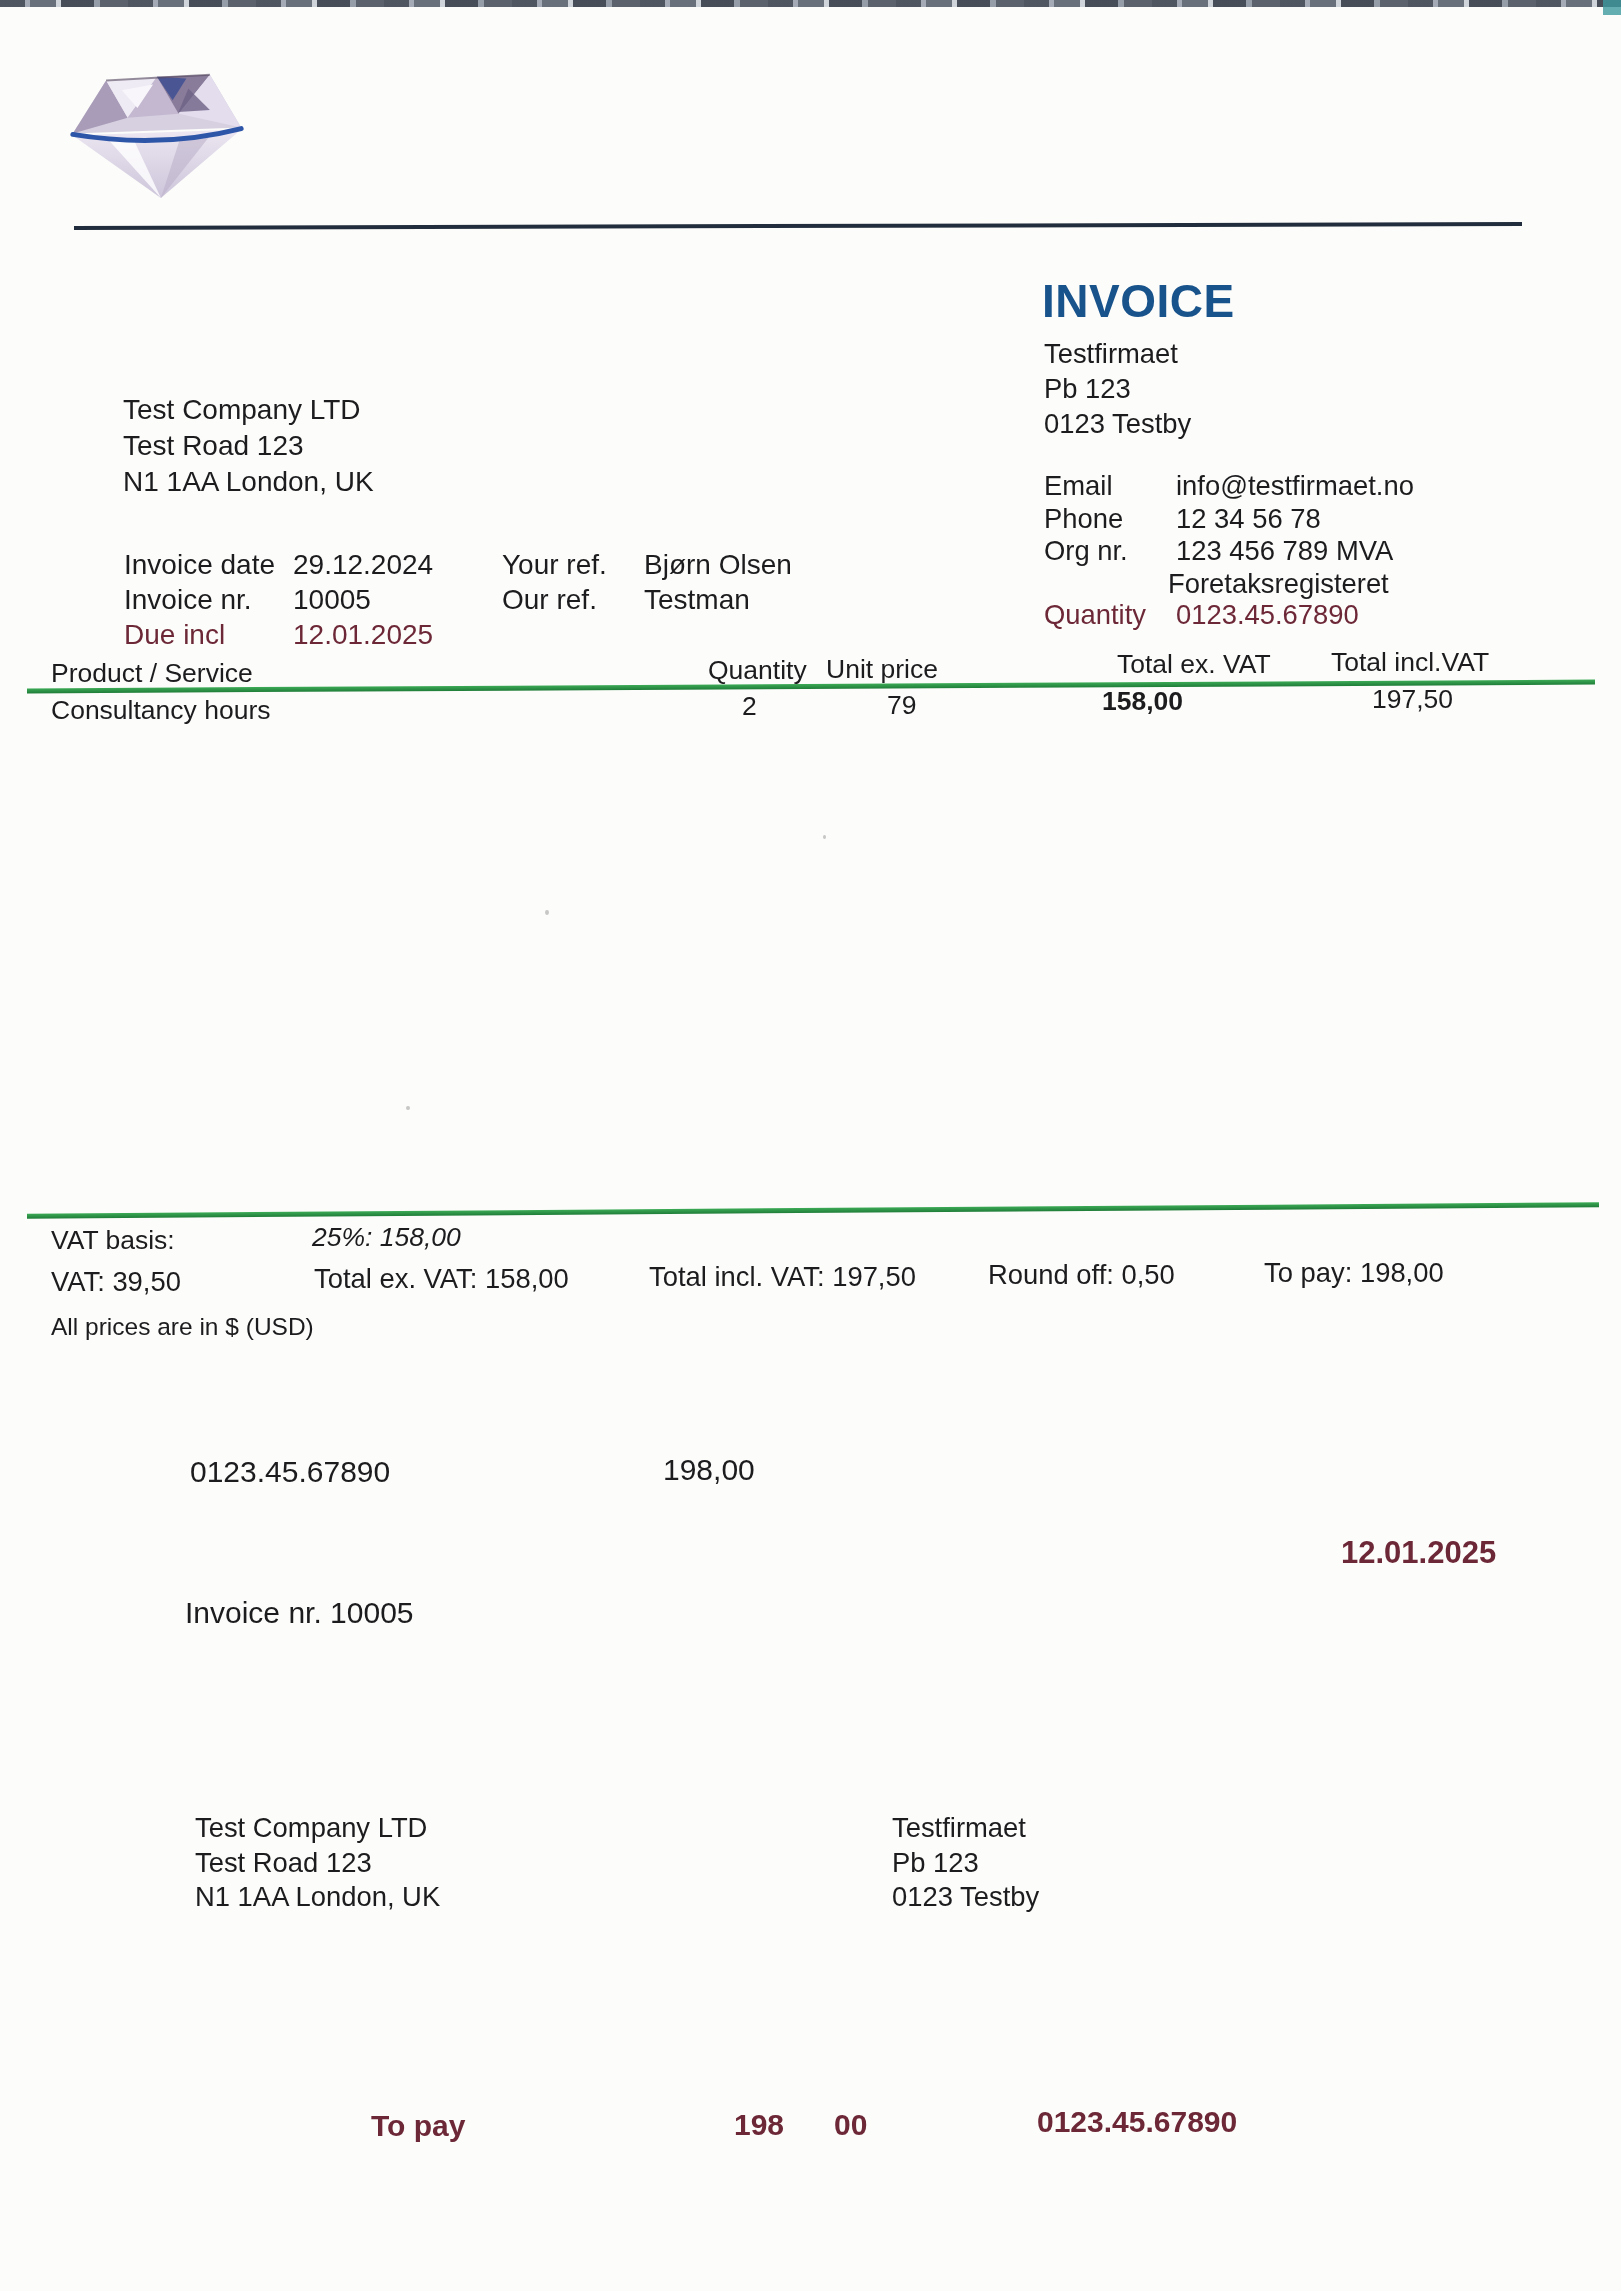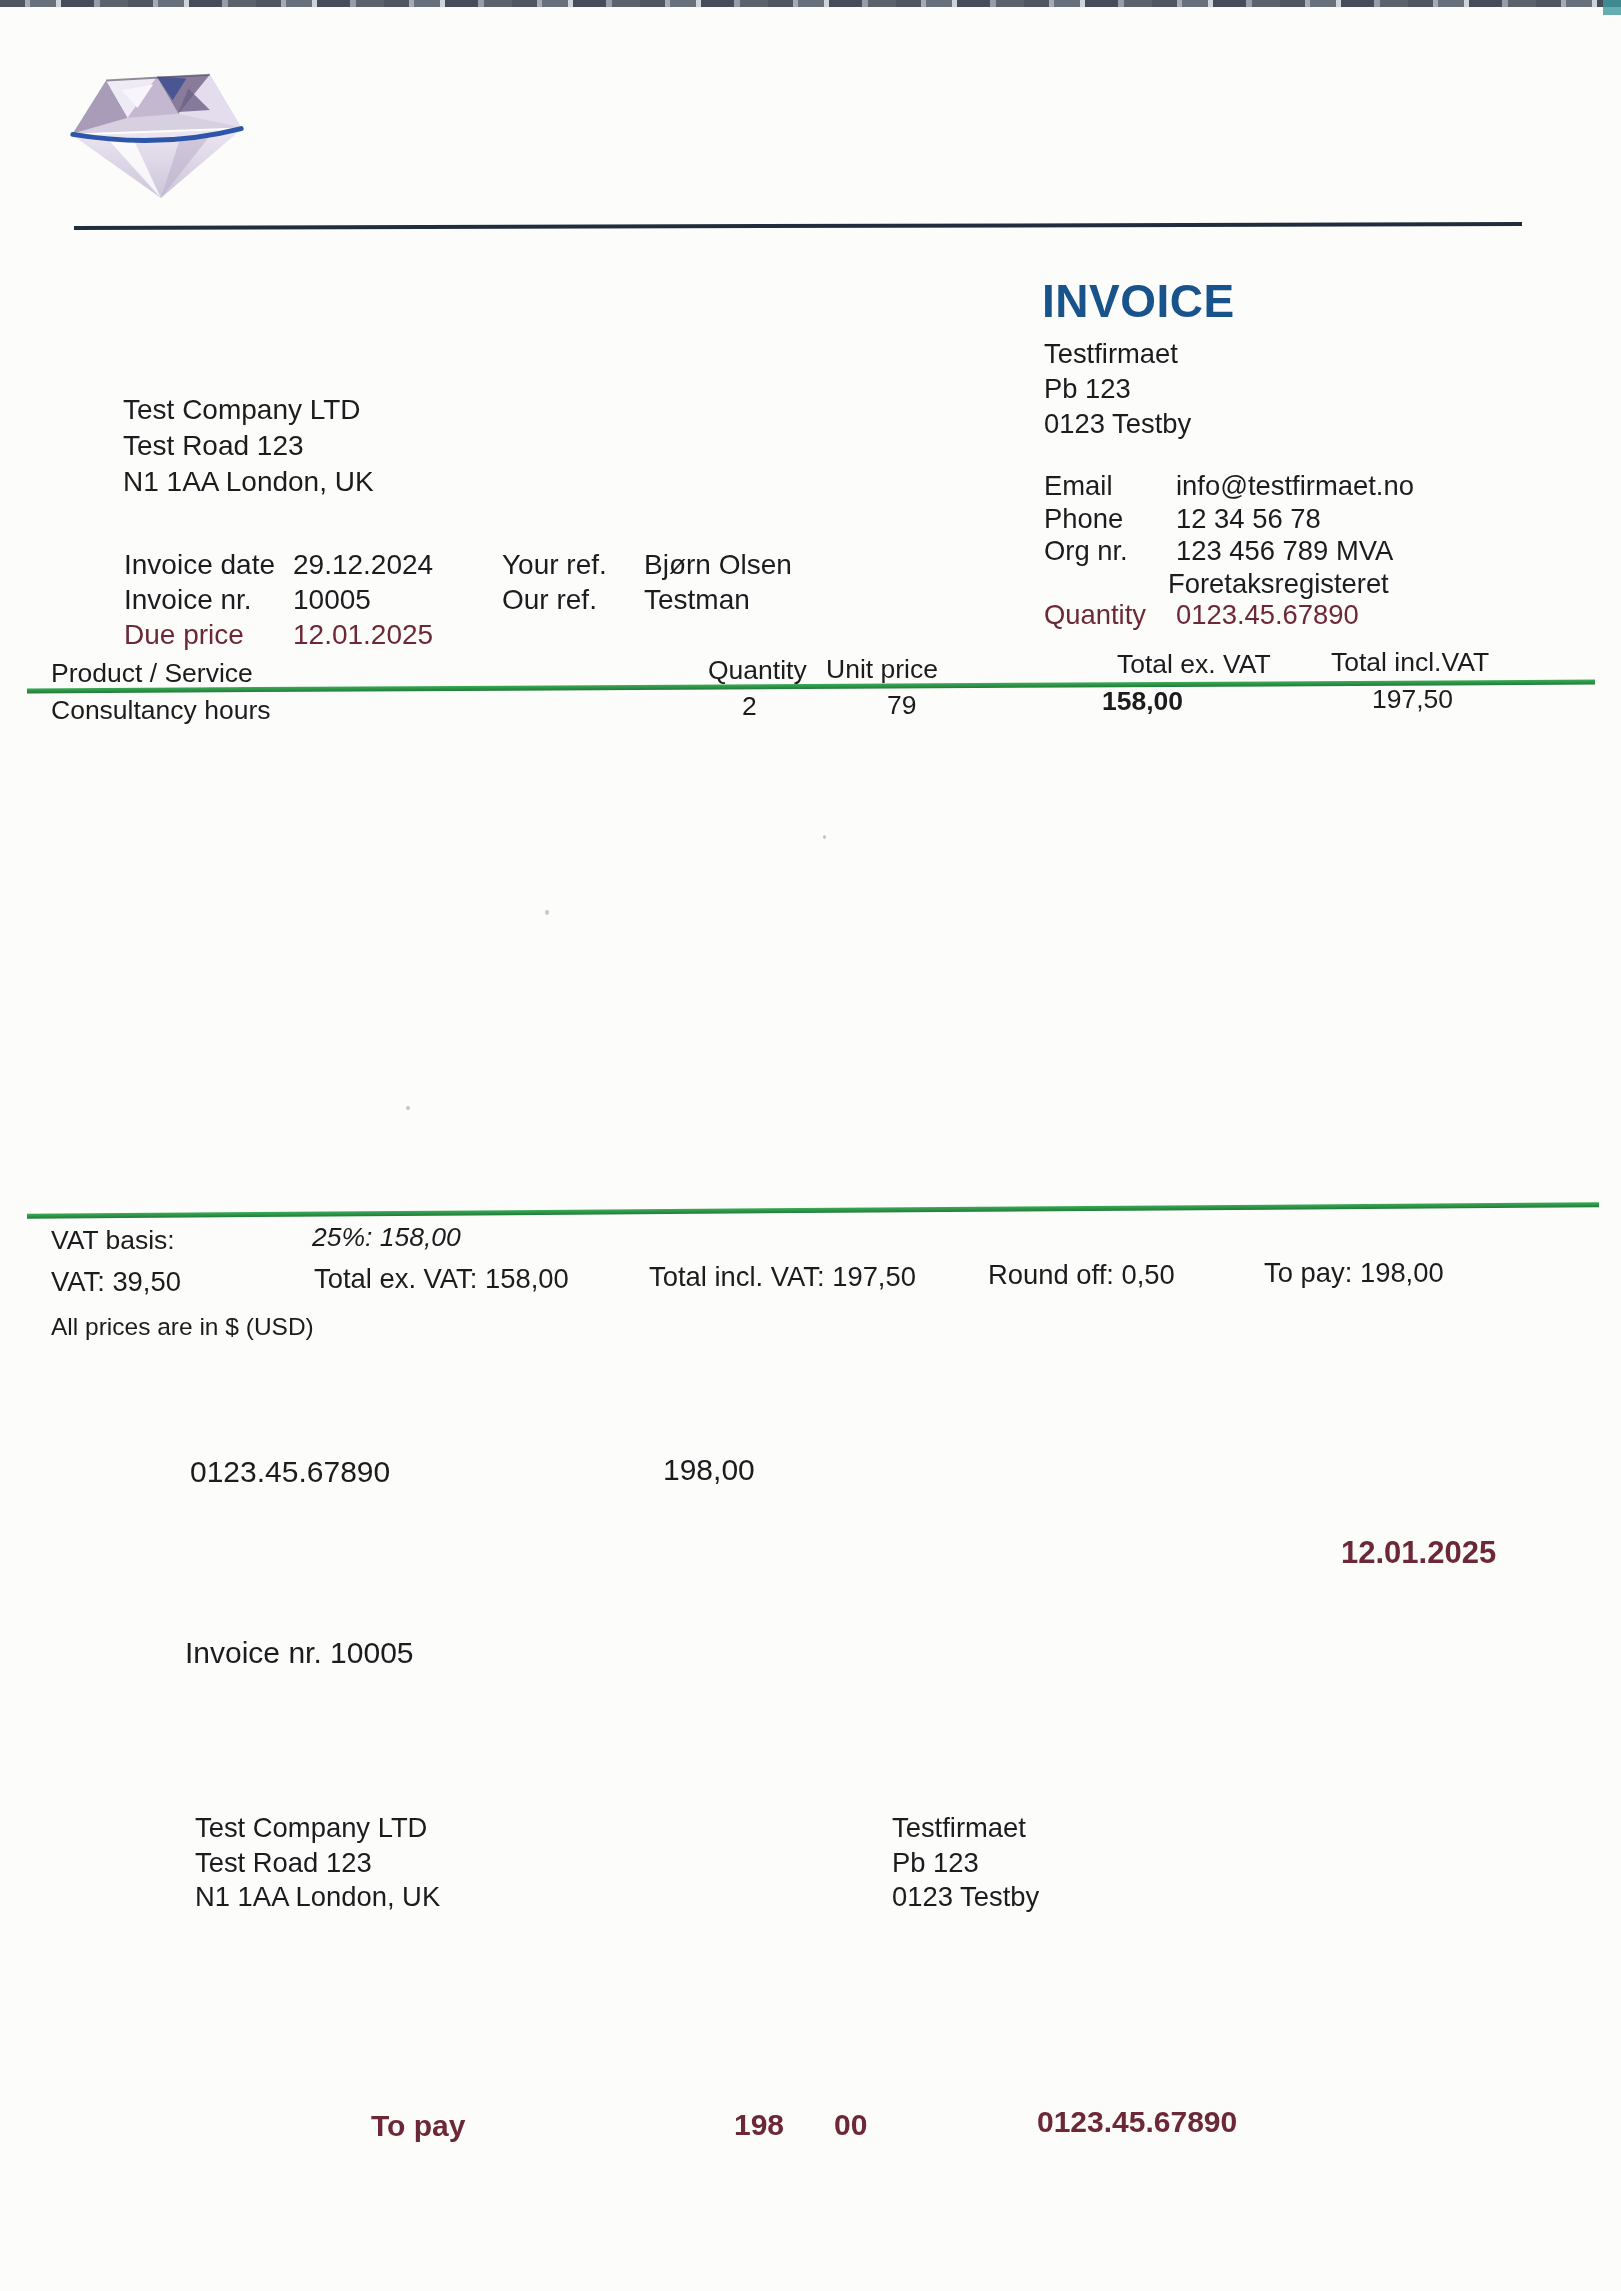"Due price" span.lbl { text: price -> incl }
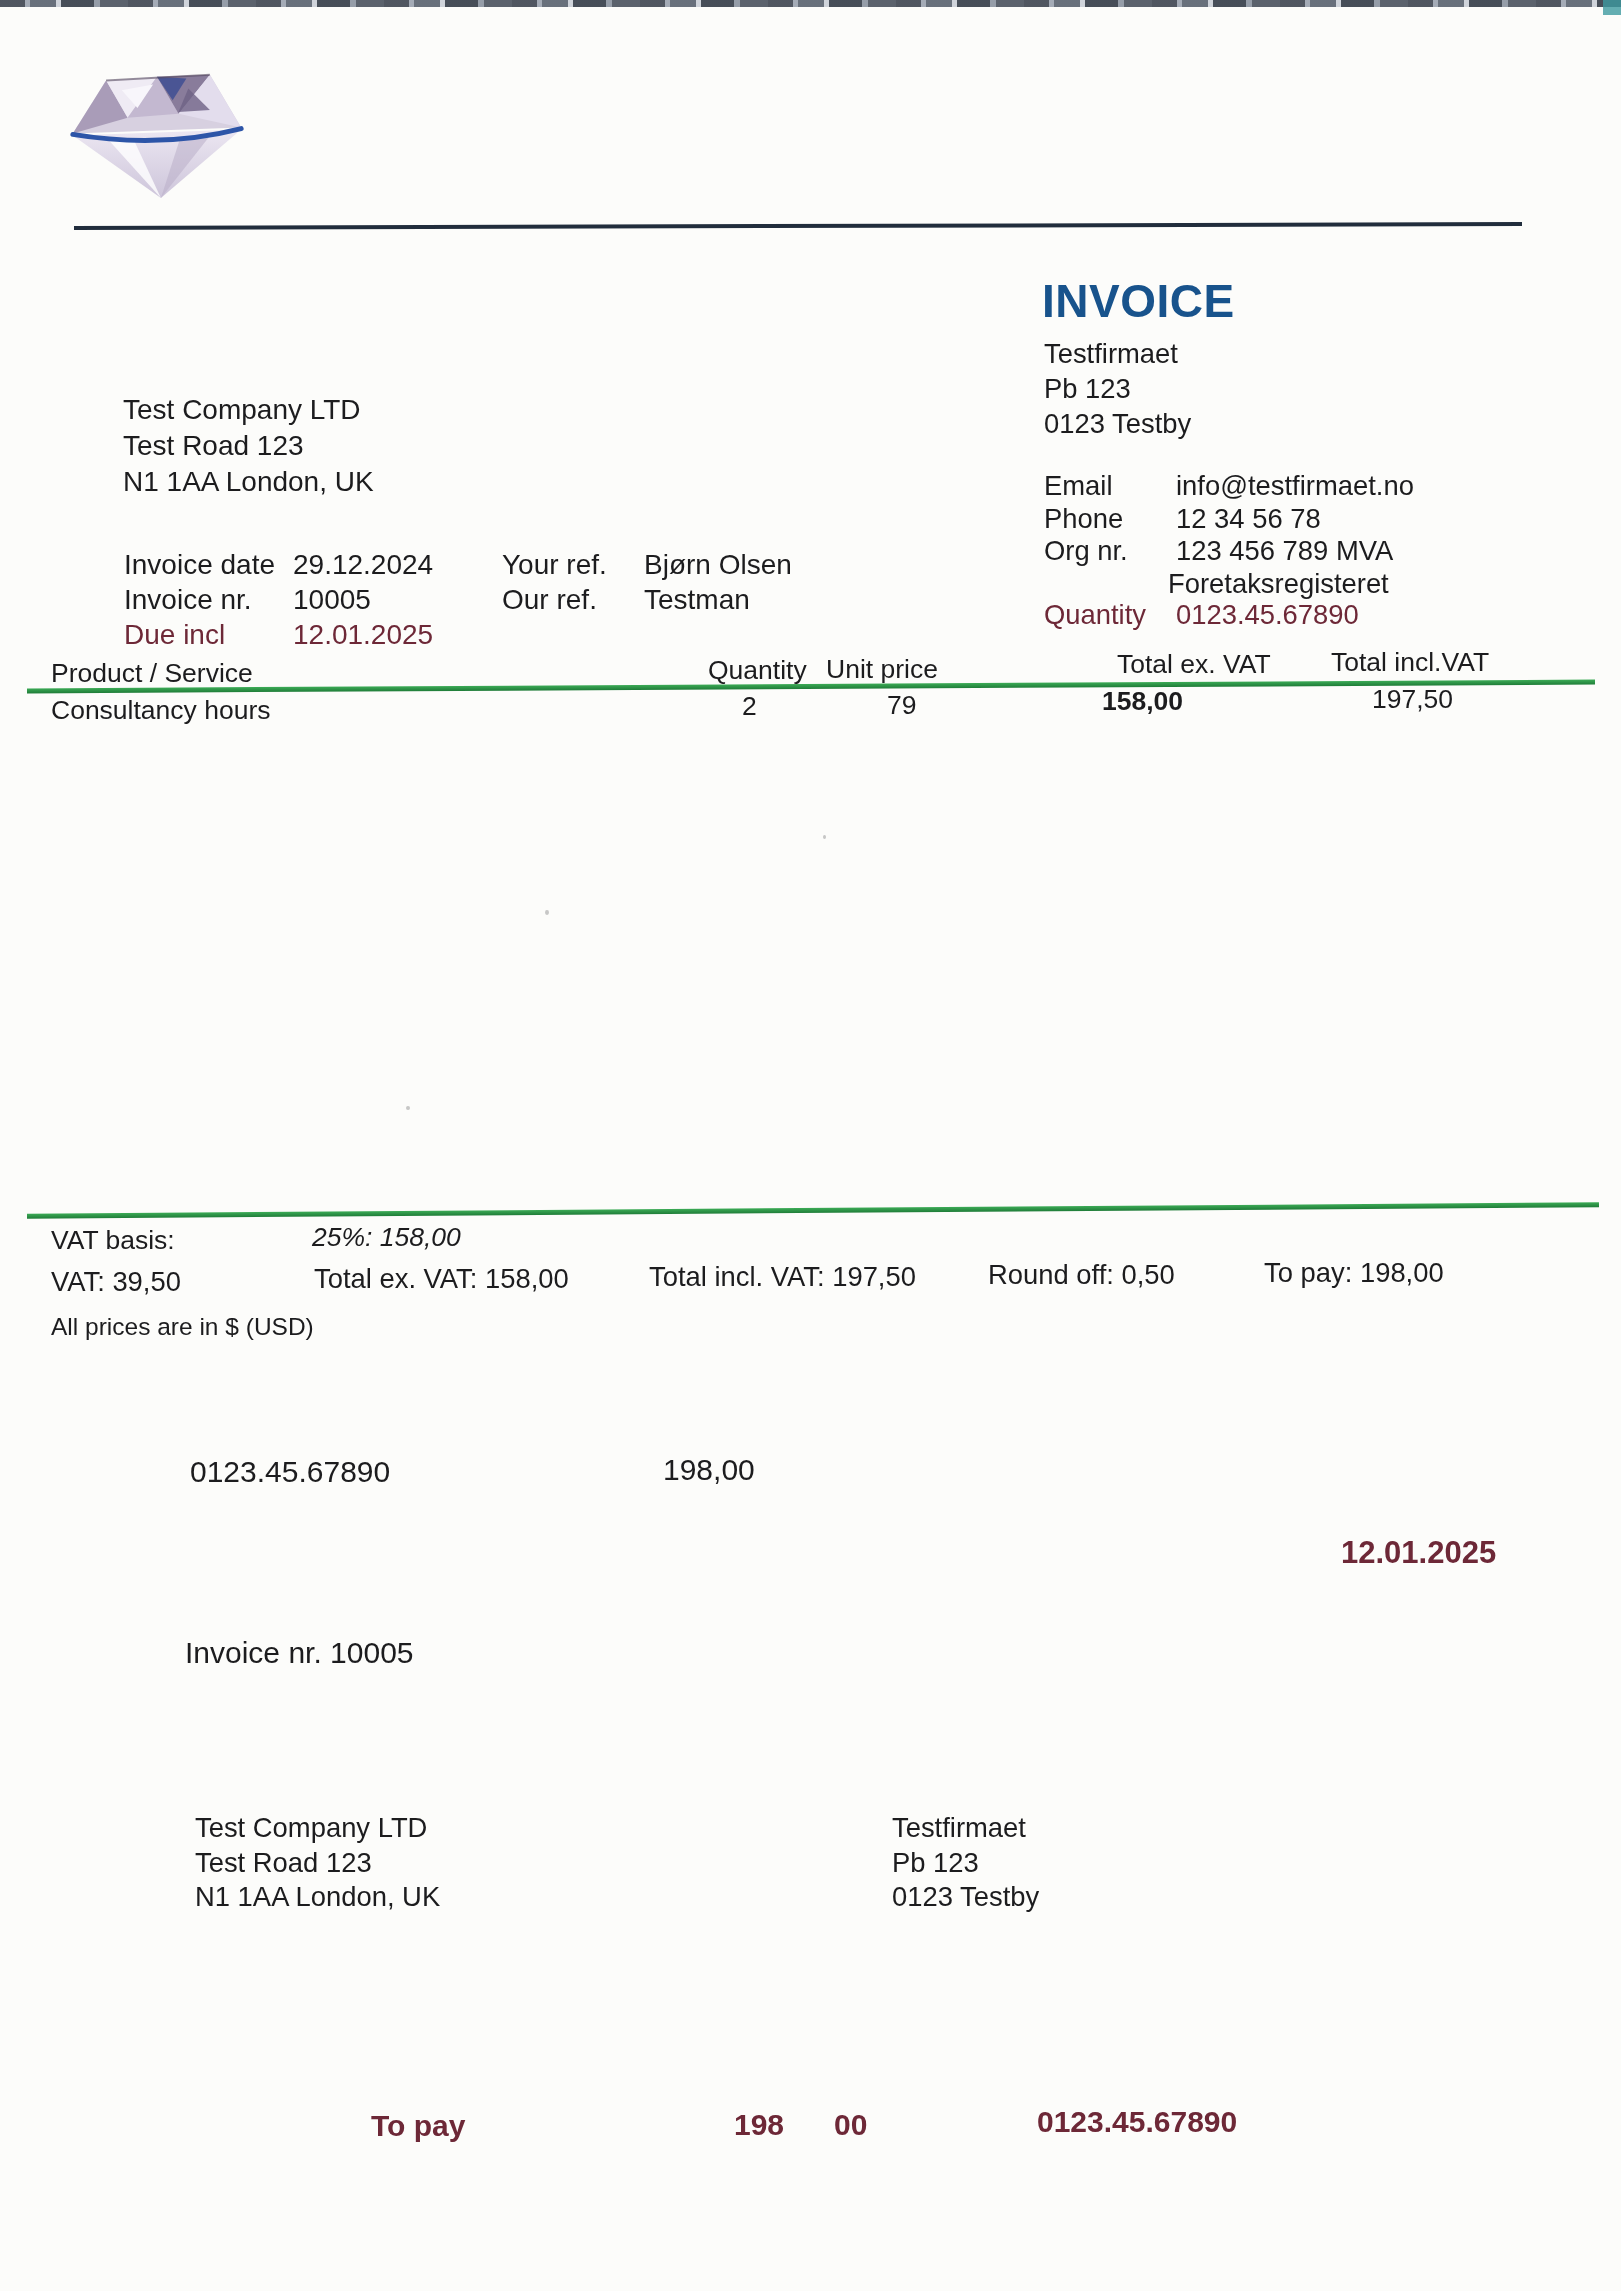"Invoice nr. 10005" div.t { margin-top: 40px -> none }
